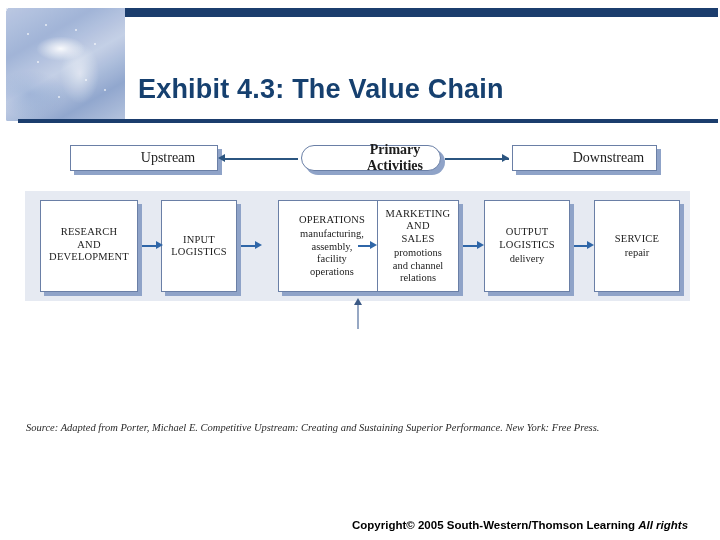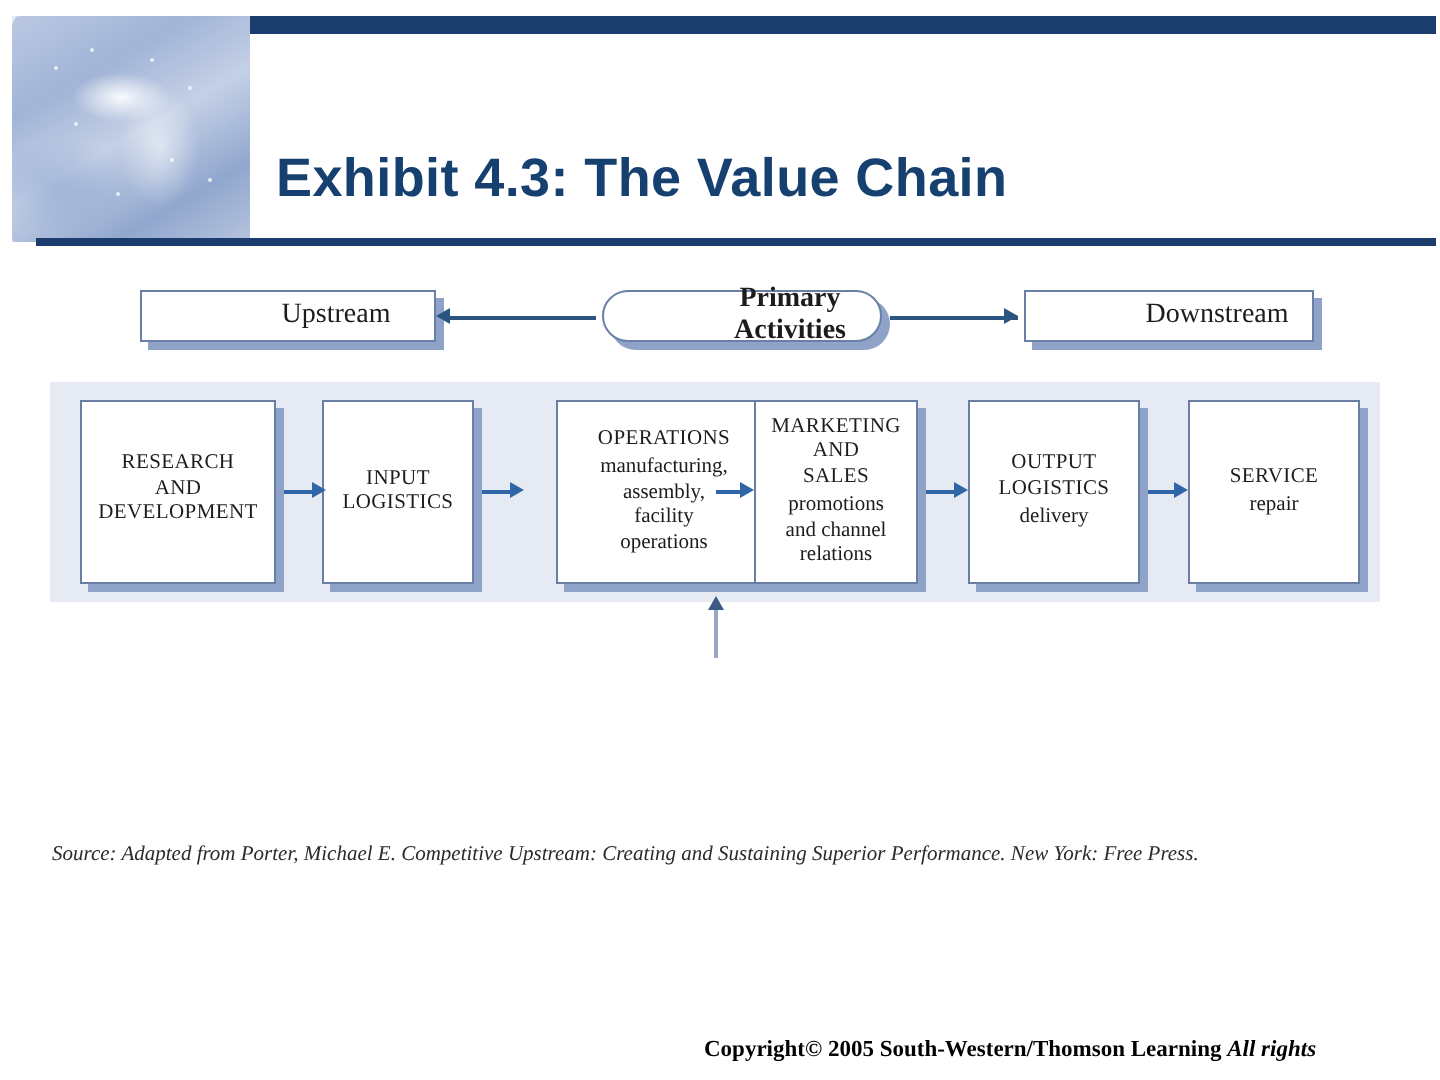"Copyright© 2005 South-Western/Thomson" .footer { font-family: Liberation Serif, serif -> Liberation Sans, sans-serif }
